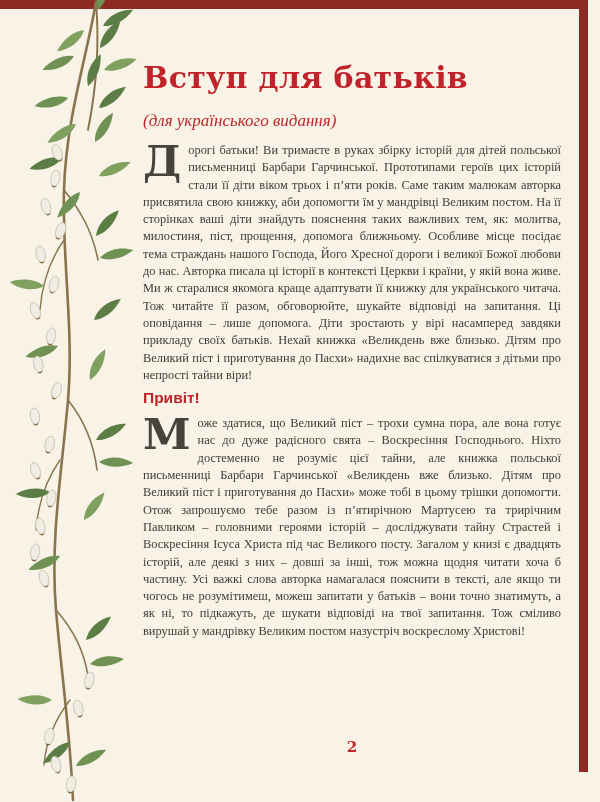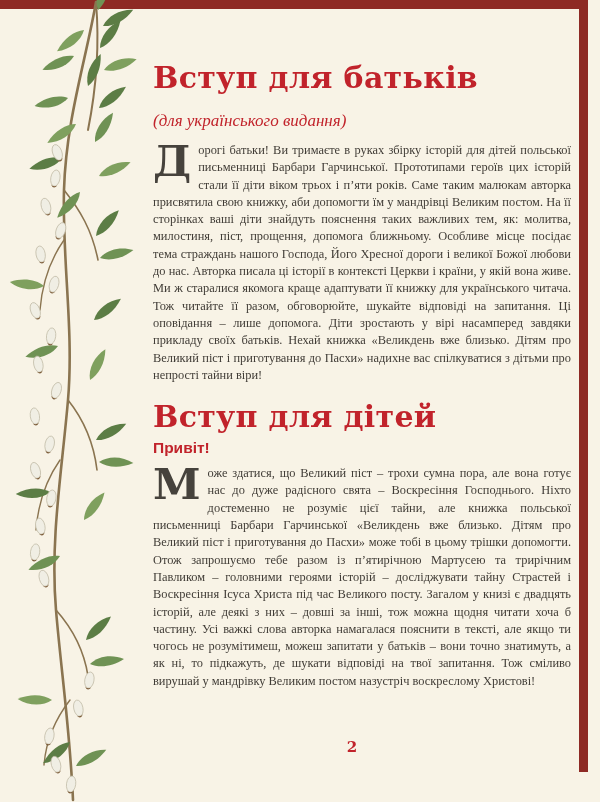"Вступ для батьків" .content { left: 153px -> 143px }
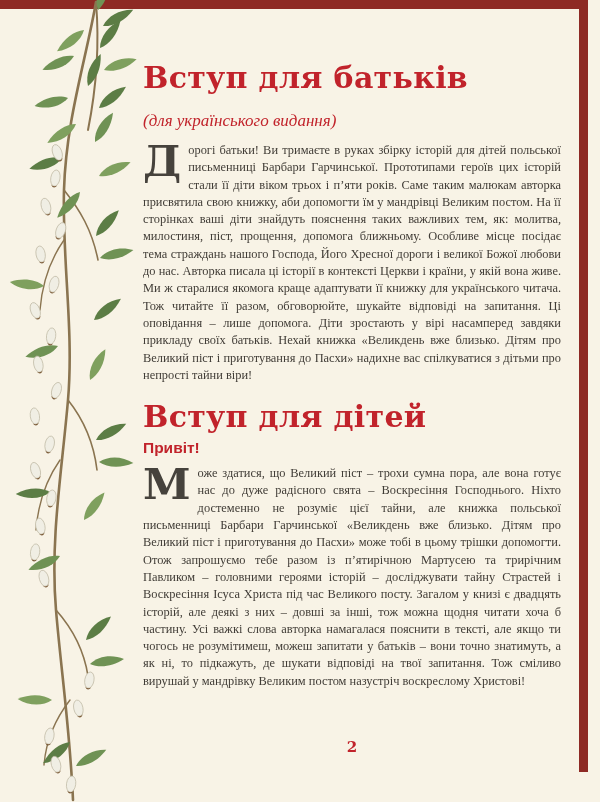"Вступ для дітей" h1.title { html: <h1>Вступ для дітей</h1> -> none }
